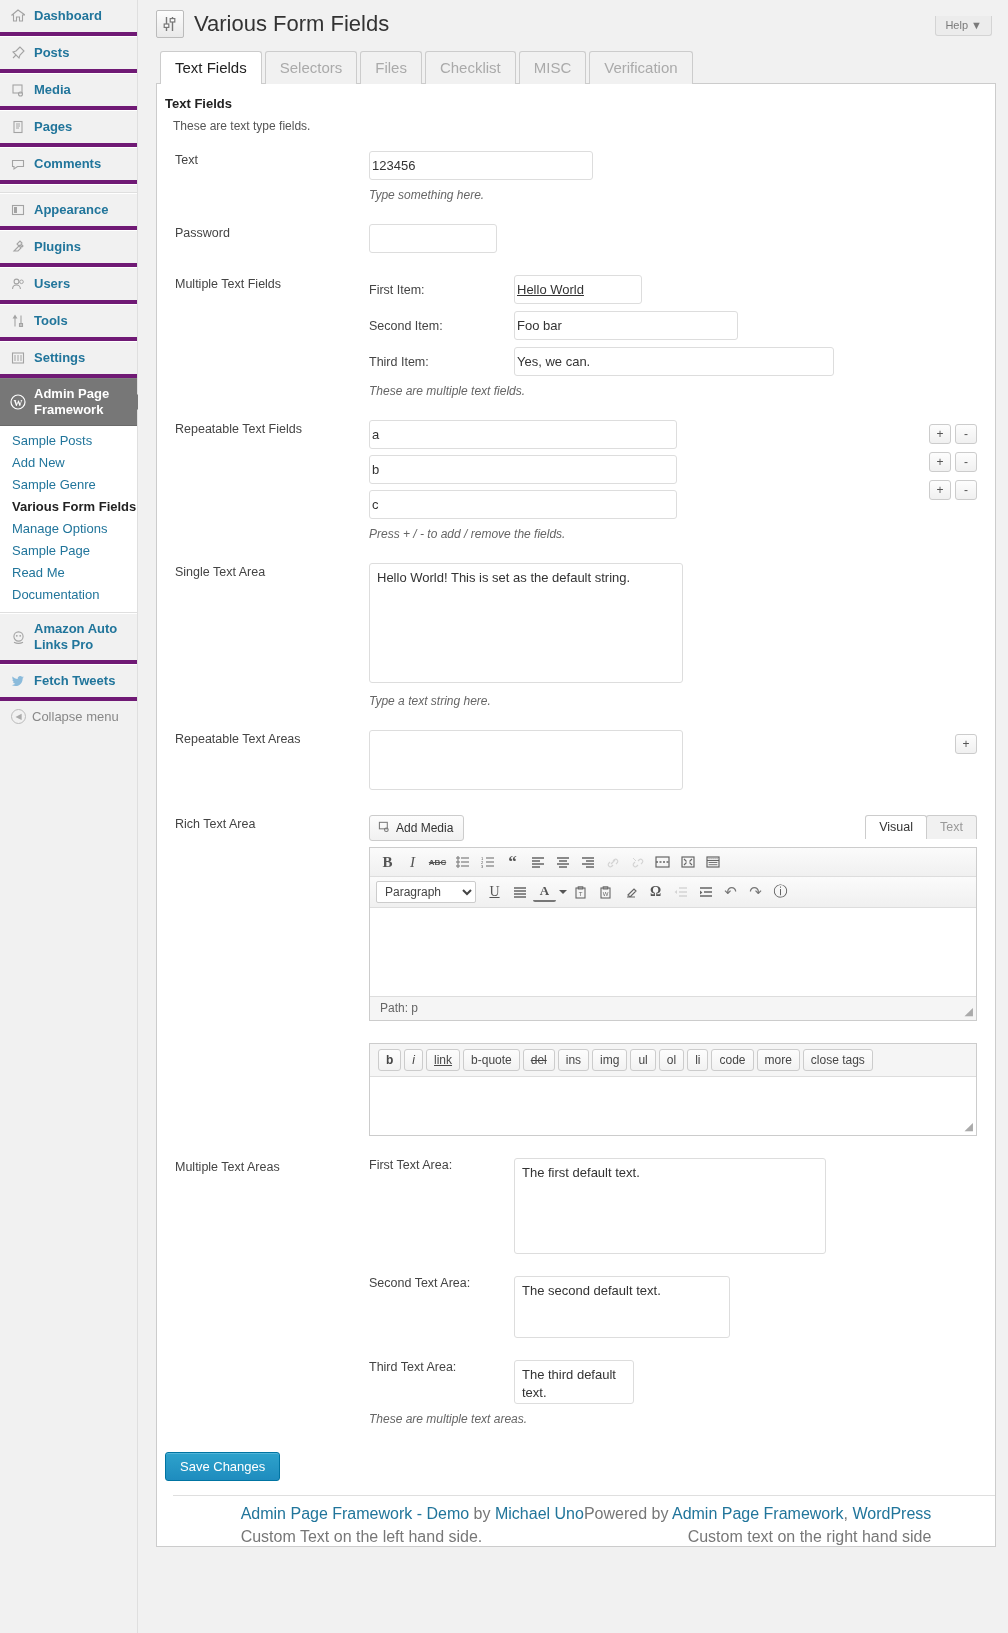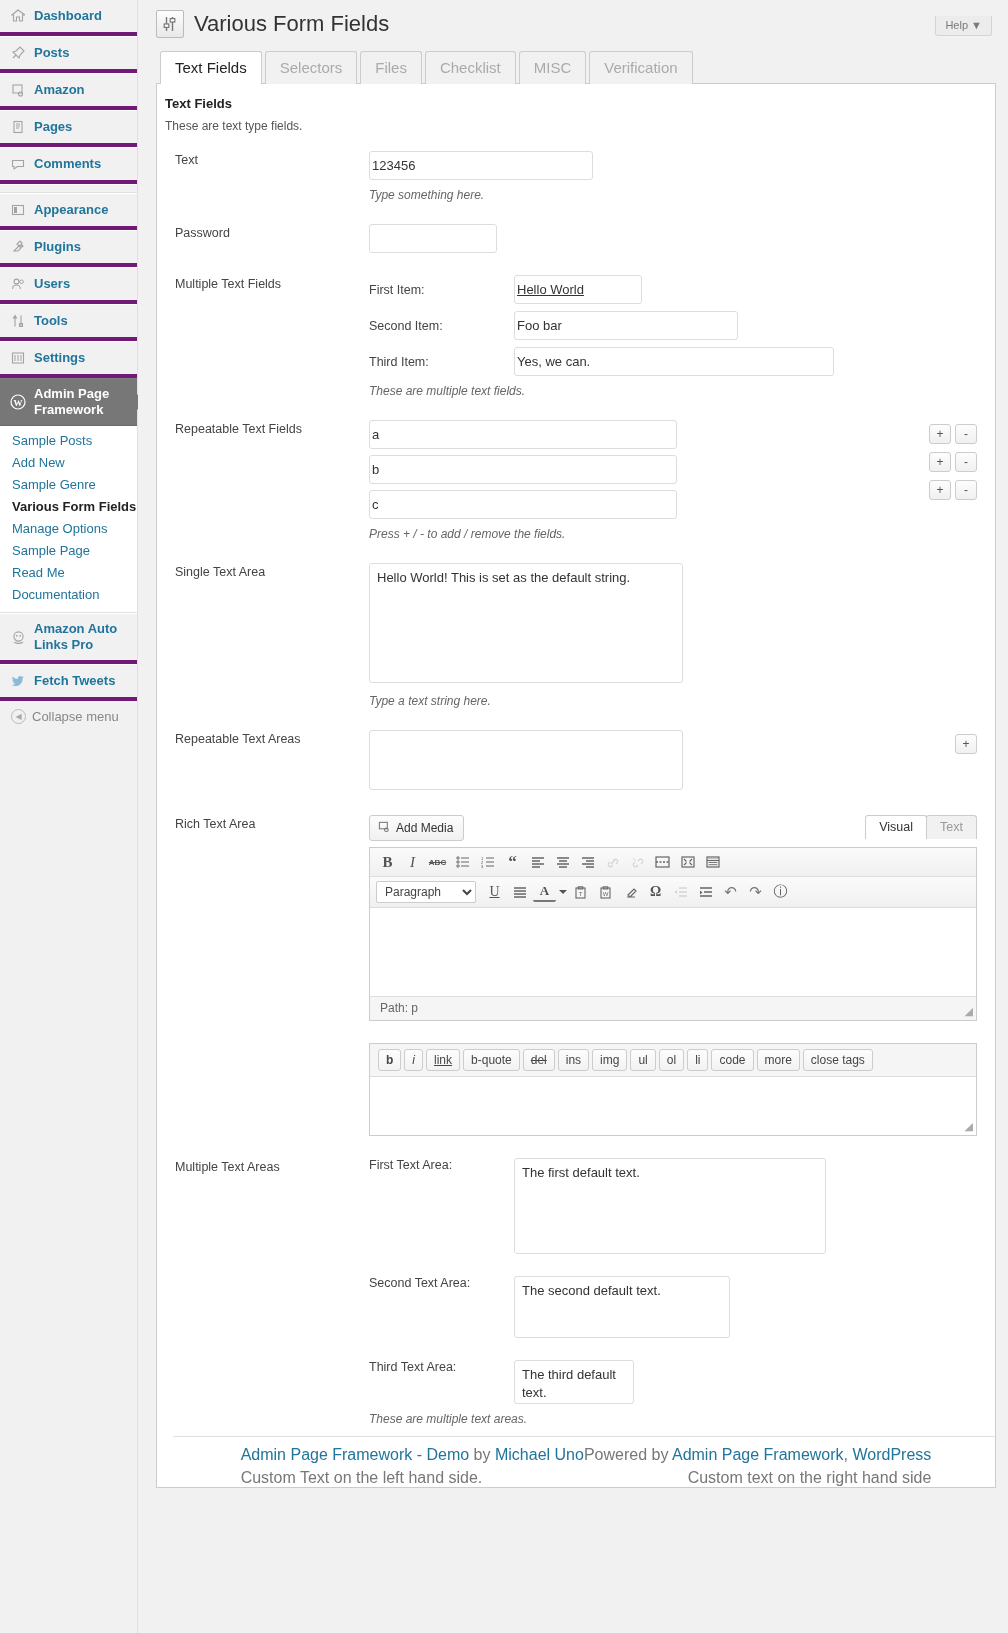"Amazon" span { text: Amazon -> Media }
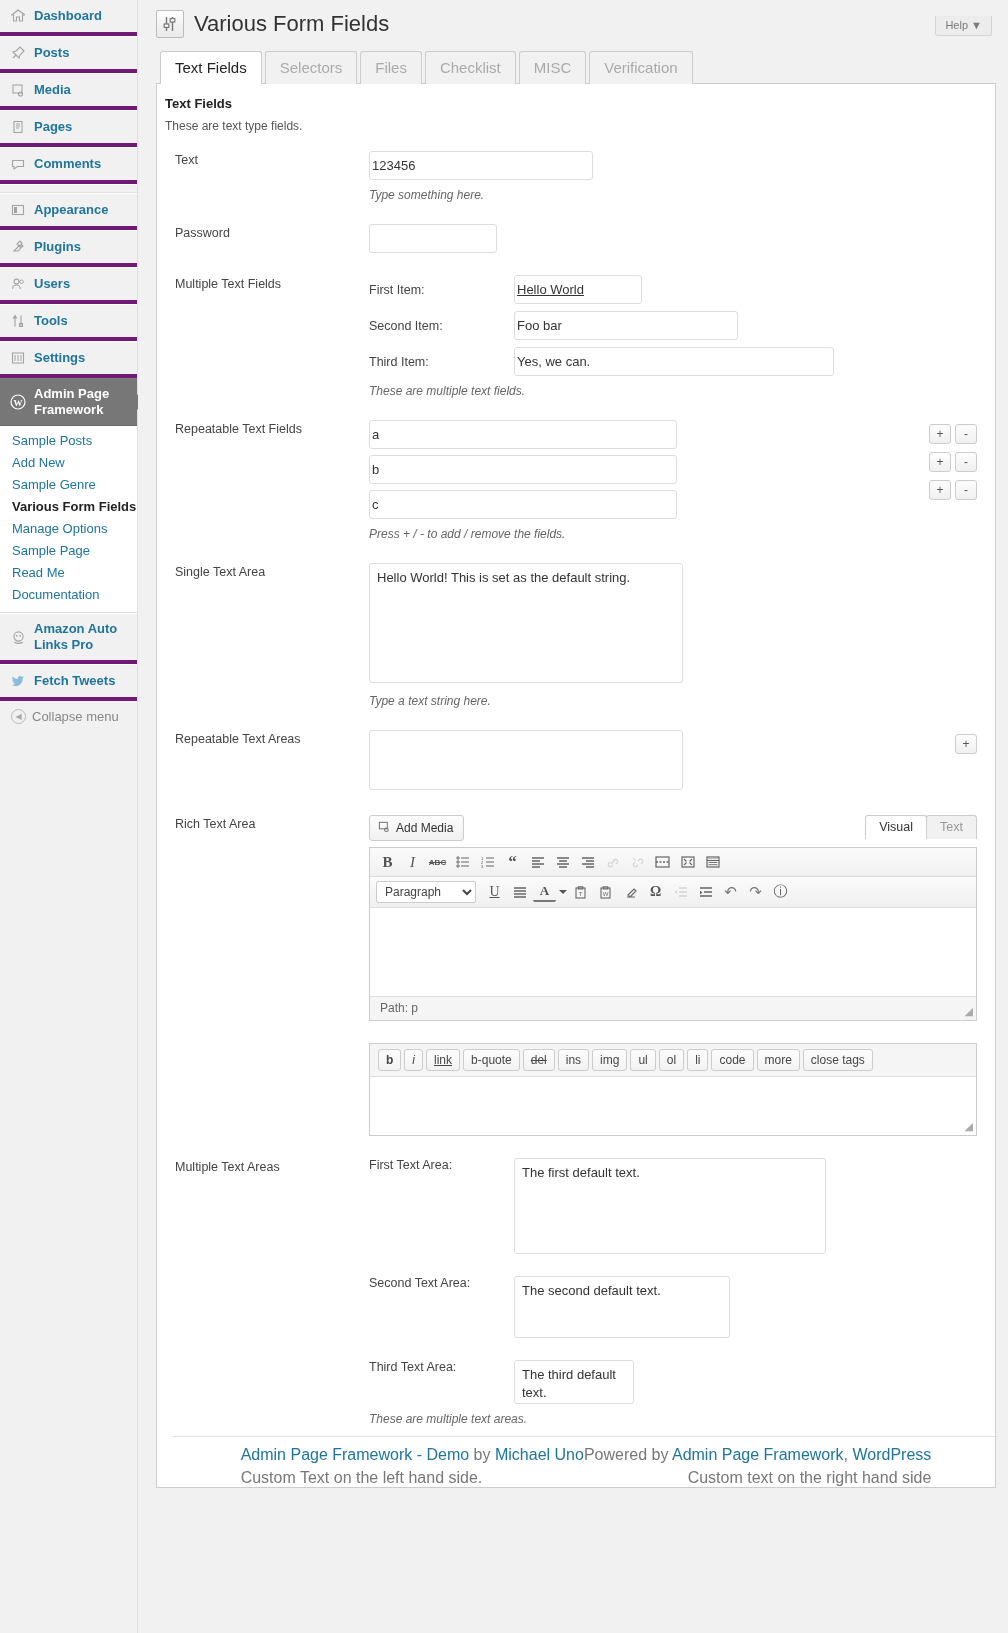"These are text type fields." .sec-desc { padding: 8px 0 6px 8px -> 8px 0 6px 16px }
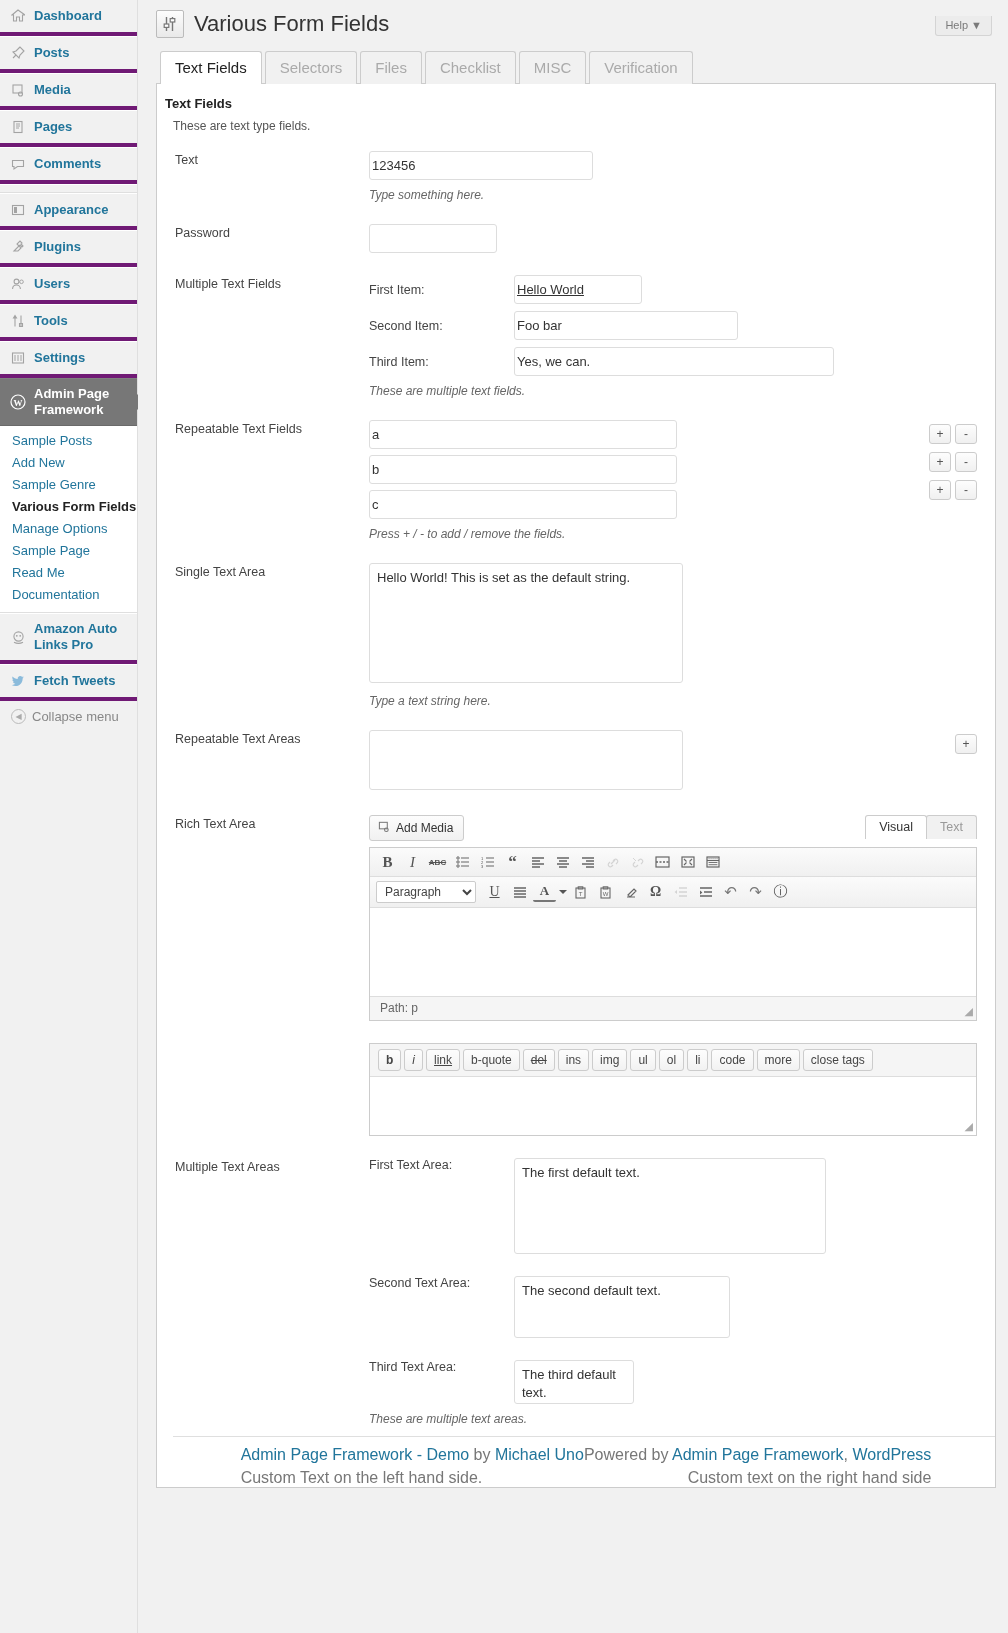"Save Changes" div.submit-wrap { html: none -> <div> <button>Save Changes</button> </div> }
